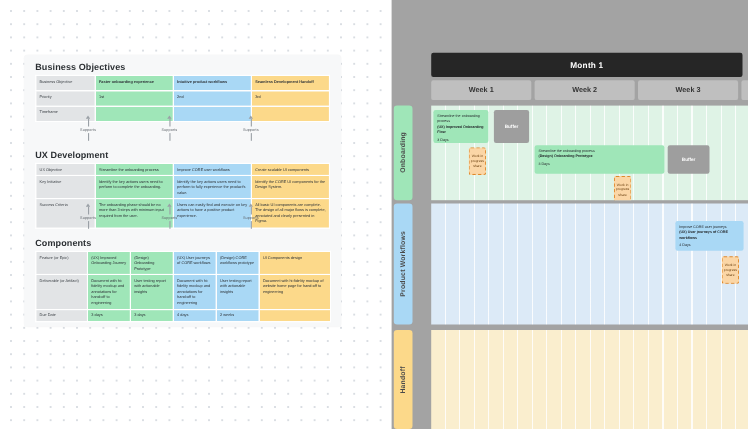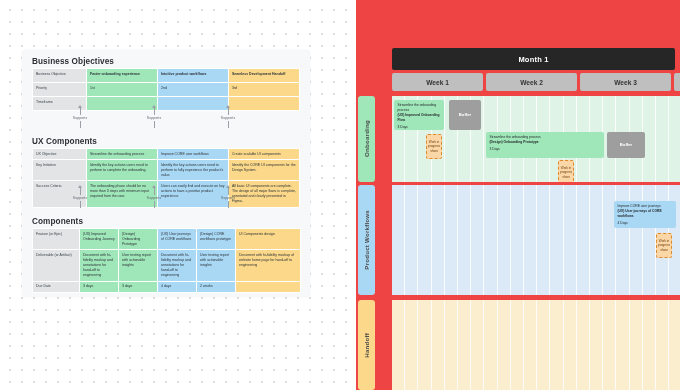"Month 1" .timeline { background: #ef4444 -> #a3a3a3 }
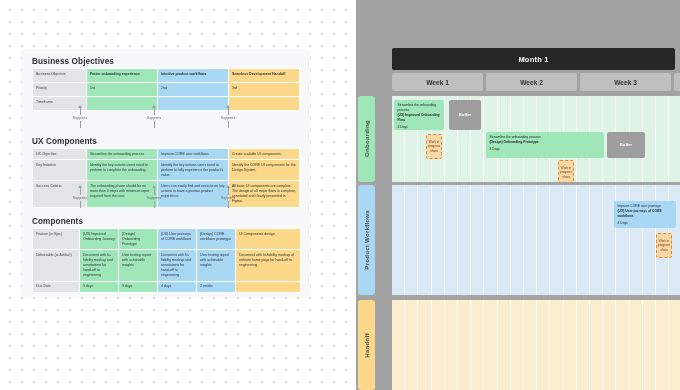"UX Components" div.sec-title { text: Components -> Development }
